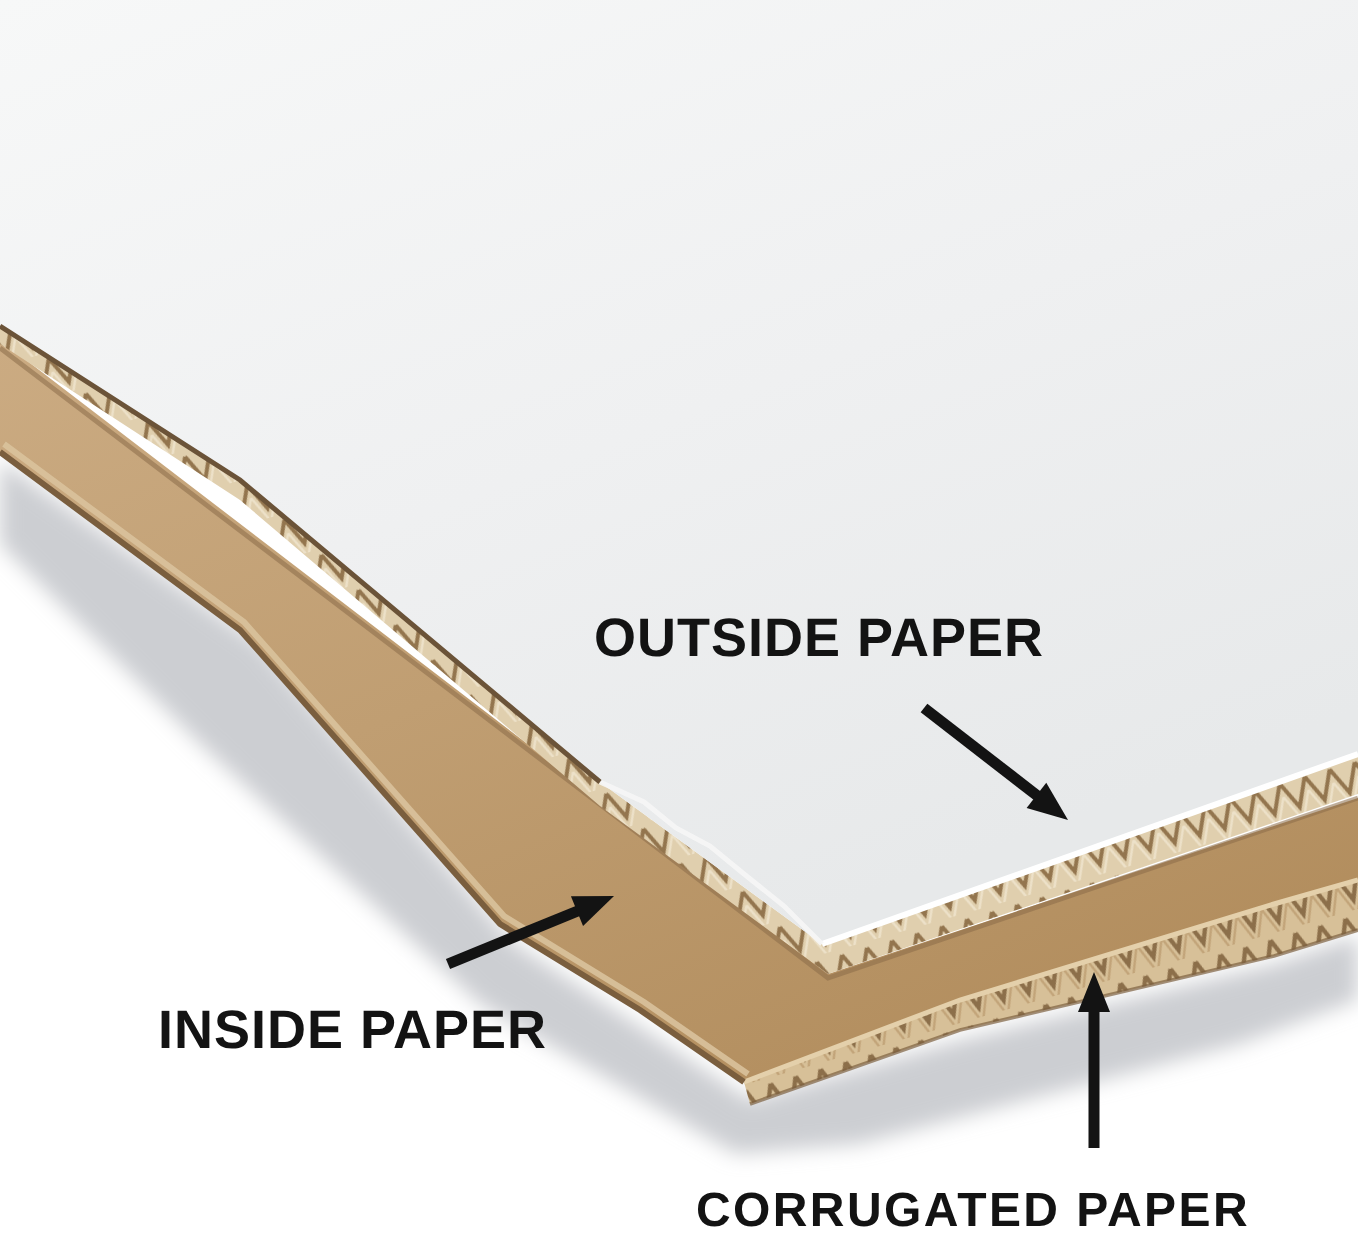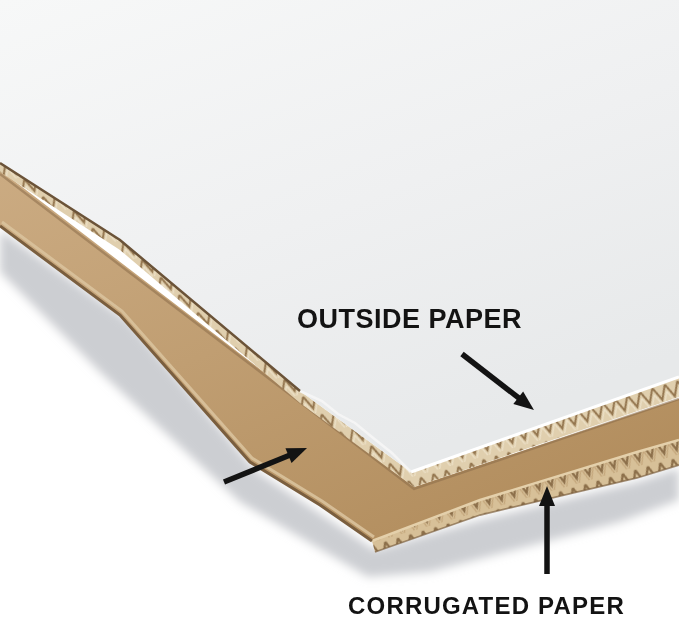"INSIDE PAPER" div.label { html: none -> <div>INSIDE PAPER</div> }
